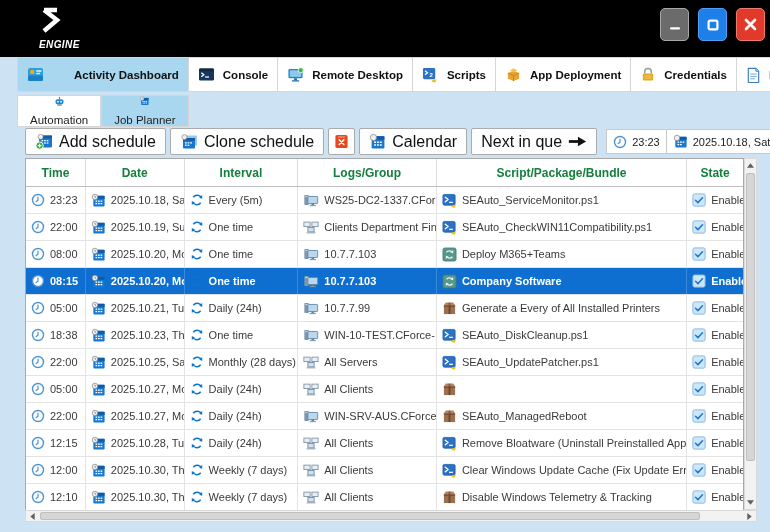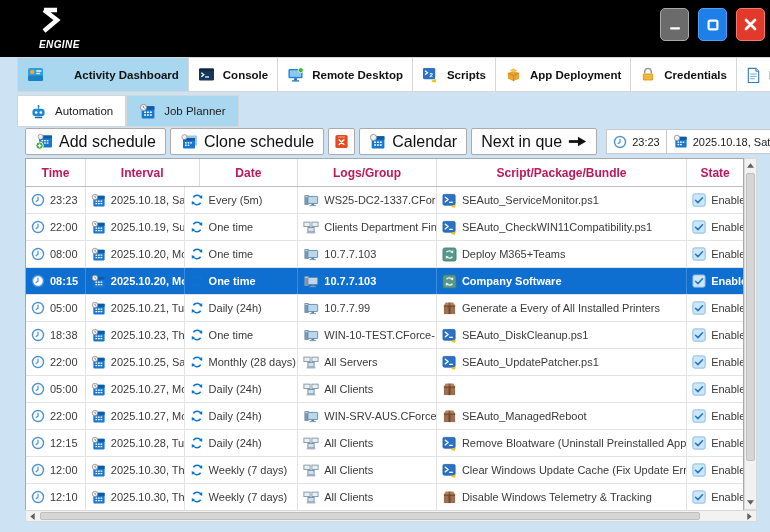"Automation" .subtab { flex-direction: none -> column }
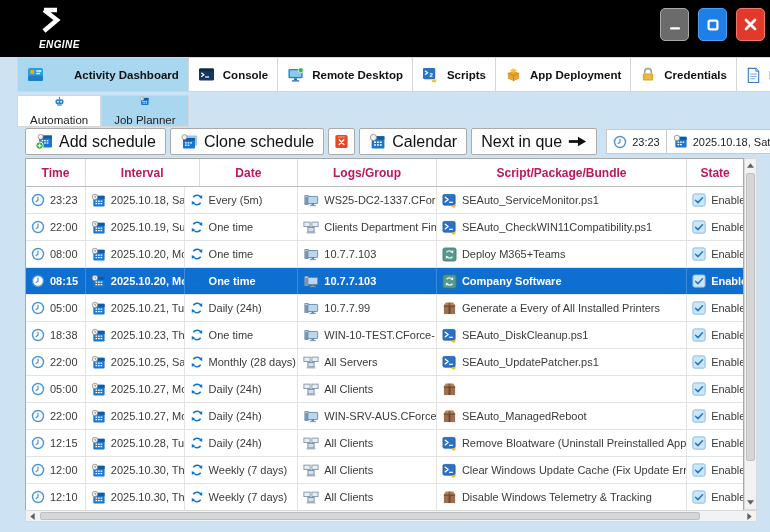"Time" .hcell { color: #be185d -> #15803d }
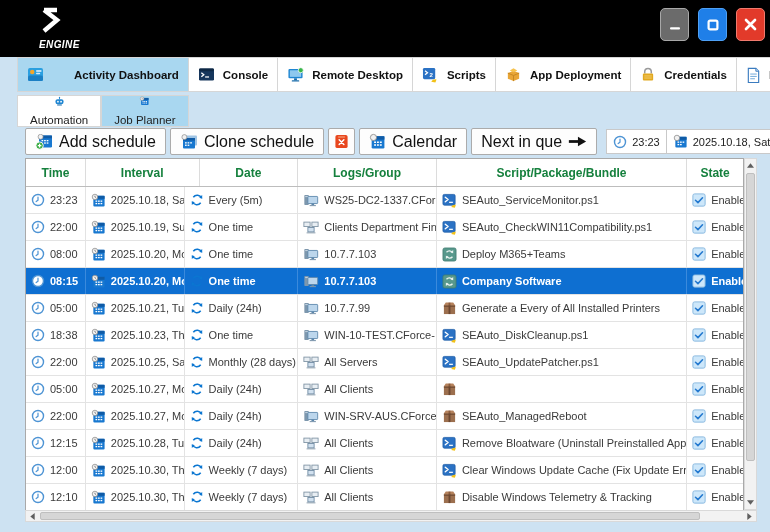"Interval" div.hcell { order: before "Date" -> after "Date" }
